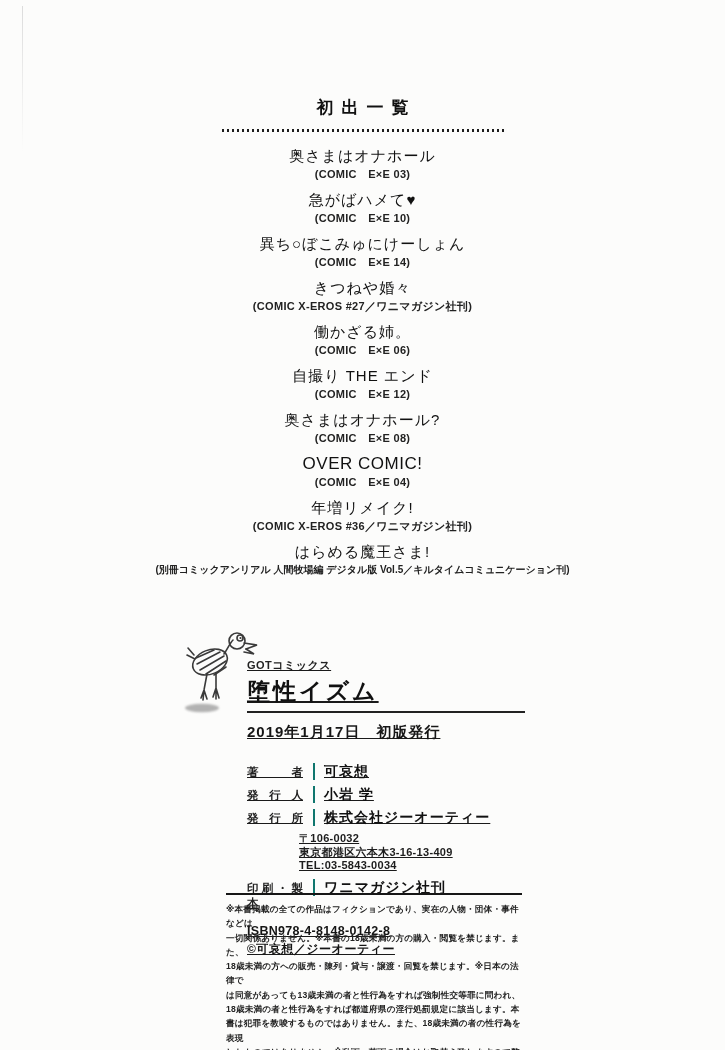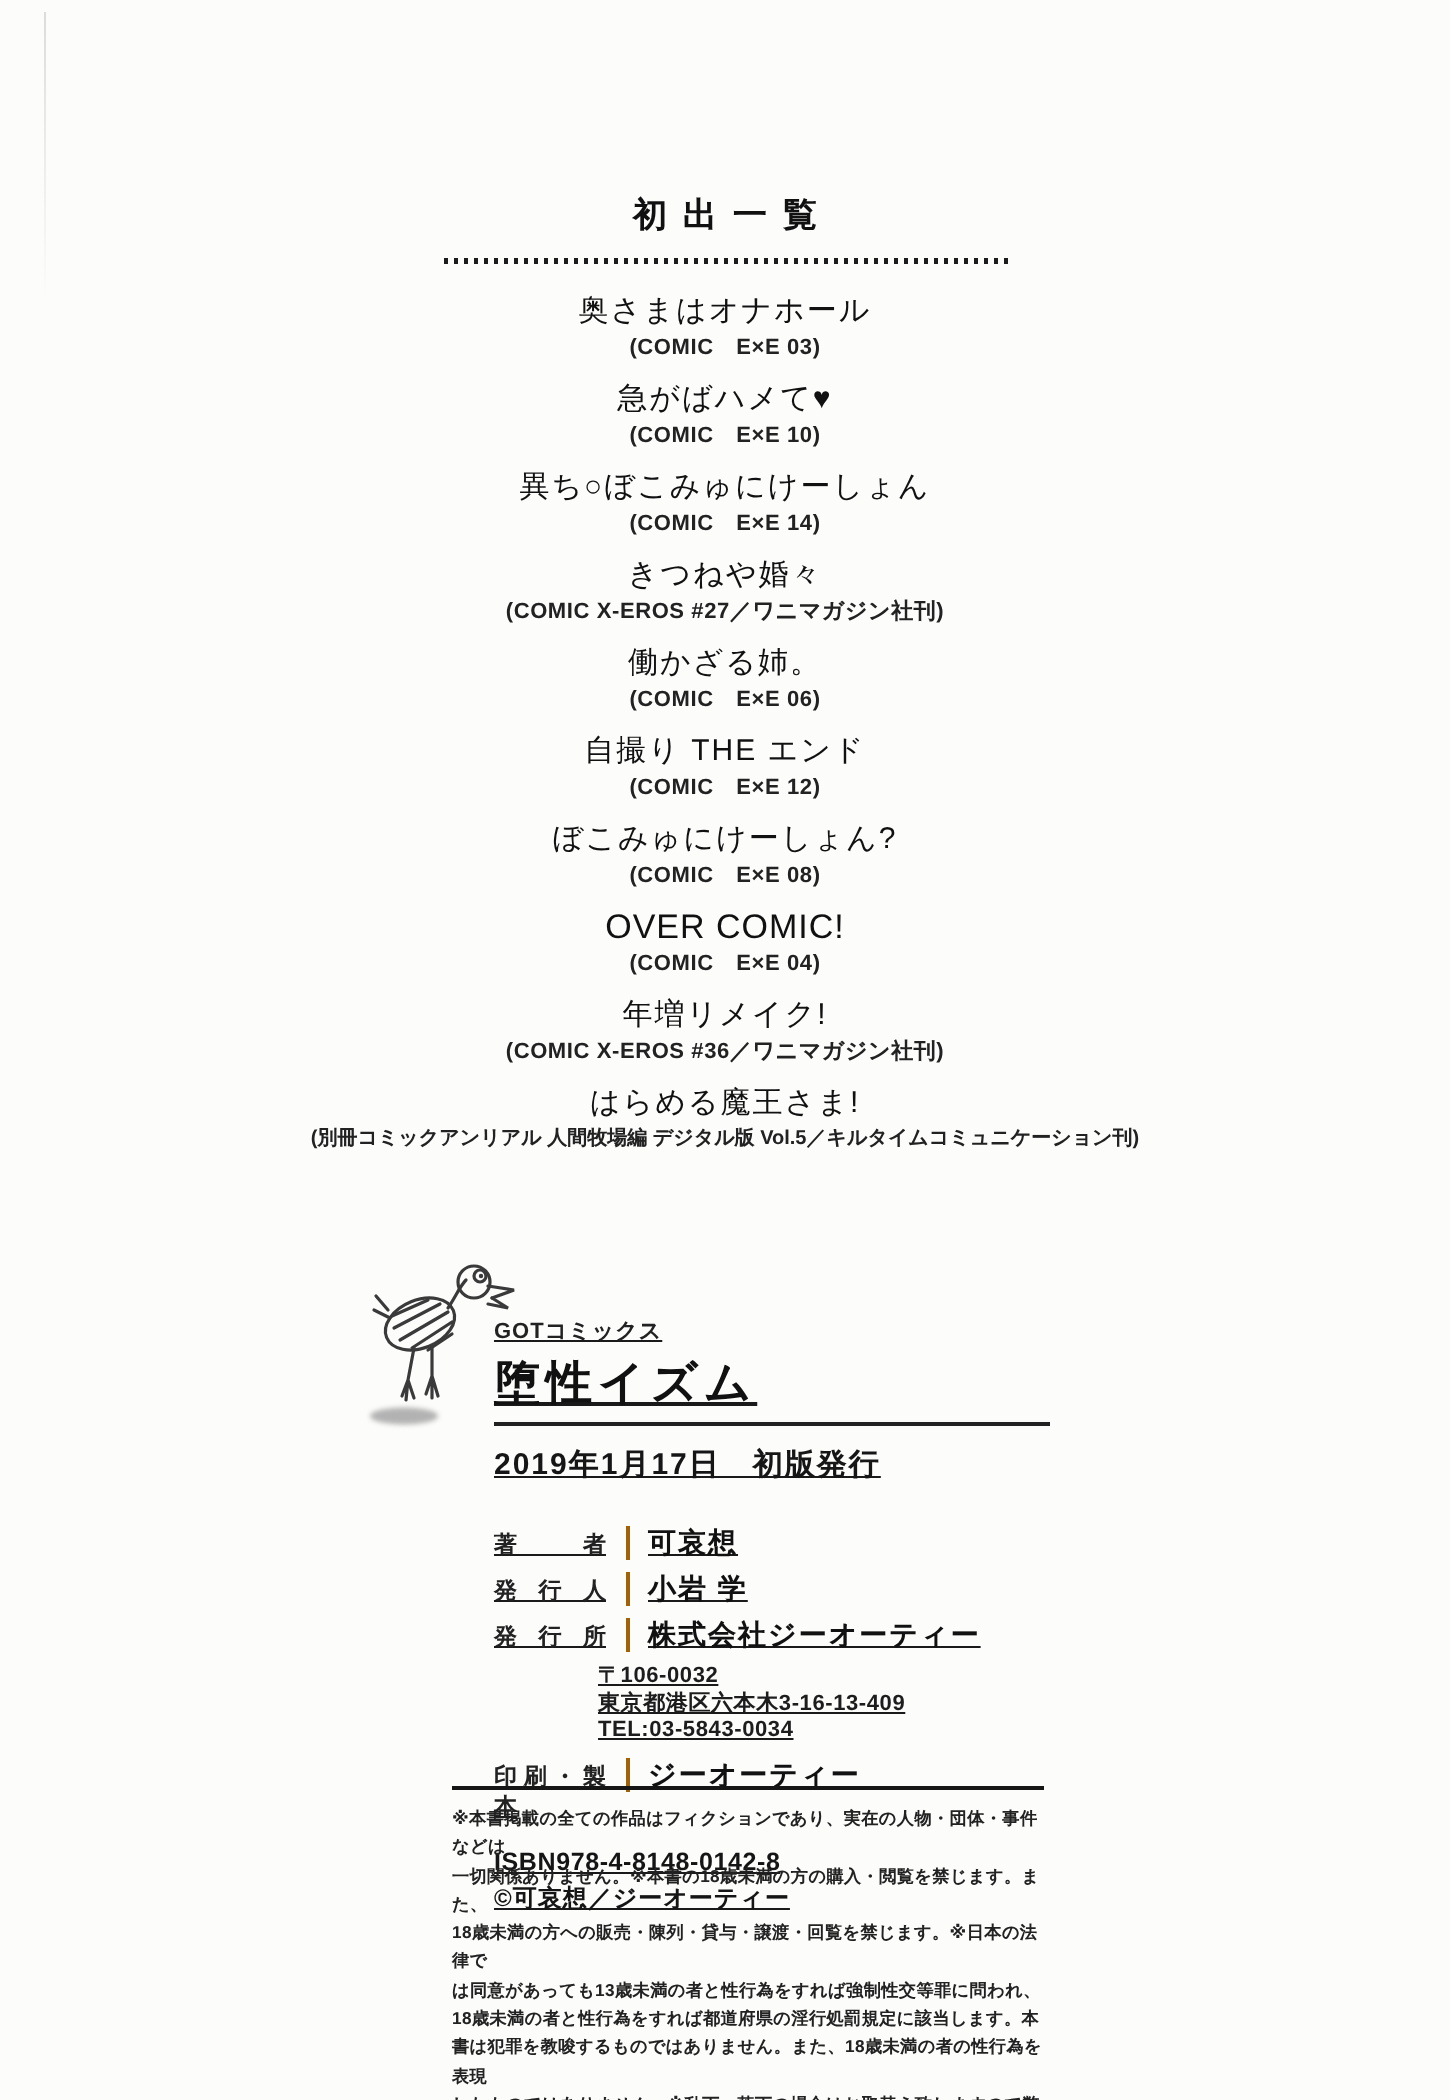"ぼこみゅにけーしょん?" div.wt { text: ぼこみゅにけーしょん -> 奥さまはオナホール }
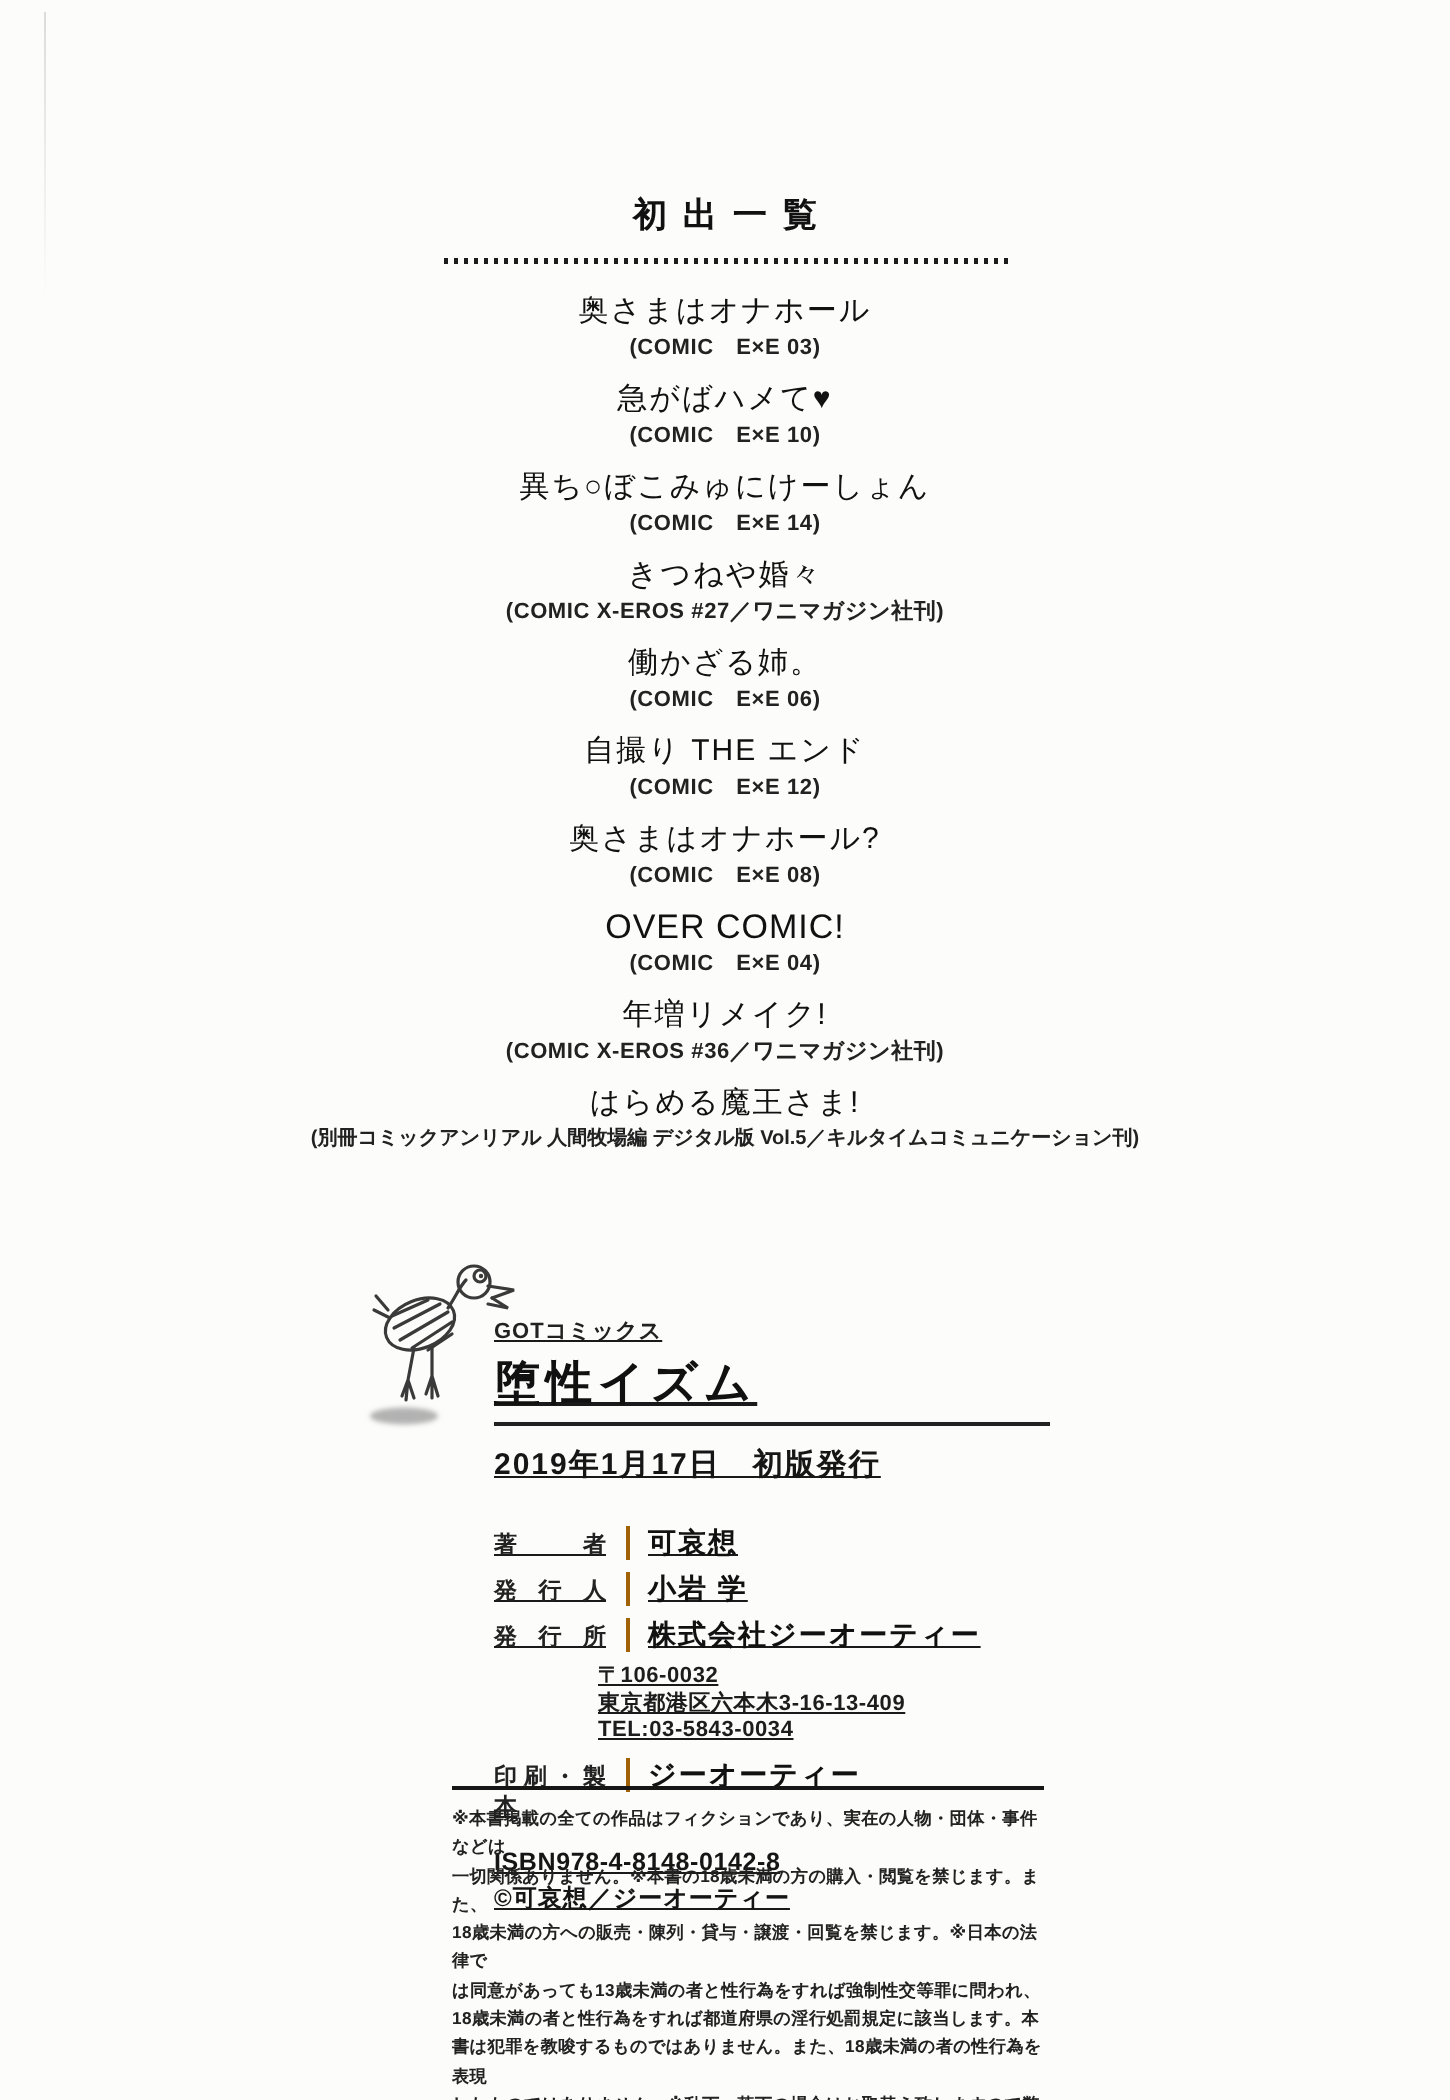"可哀想" .crow .val { border-left: 2px solid #a16207 -> 2px solid #0f766e }
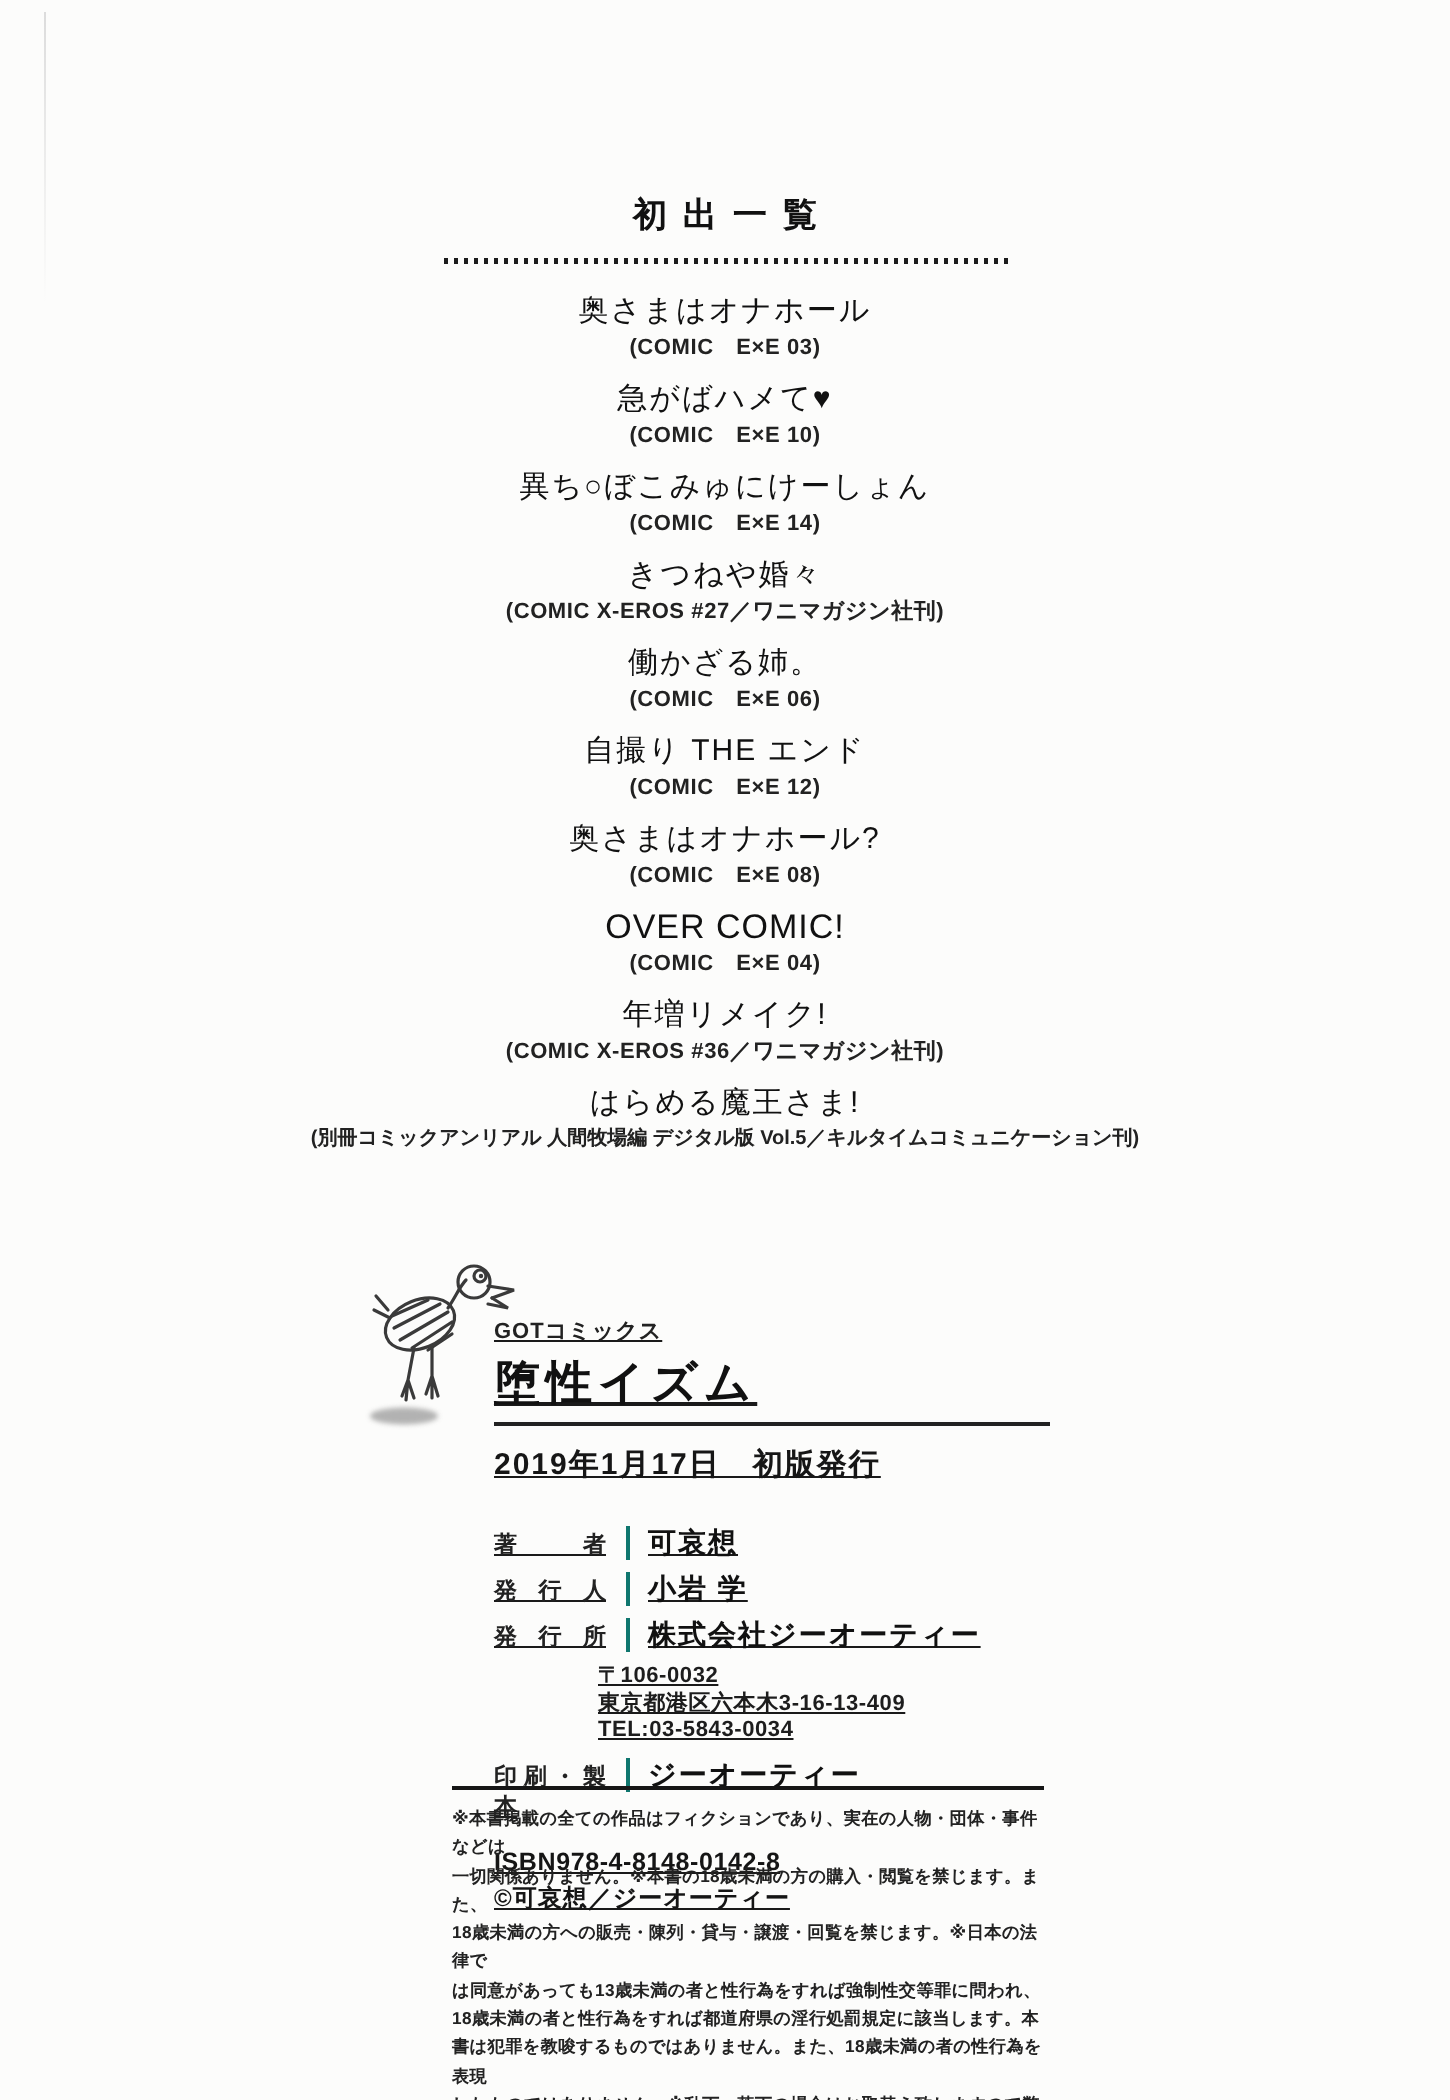"ジーオーティー" span.val { text: ジーオーティー -> ワニマガジン社刊 }
